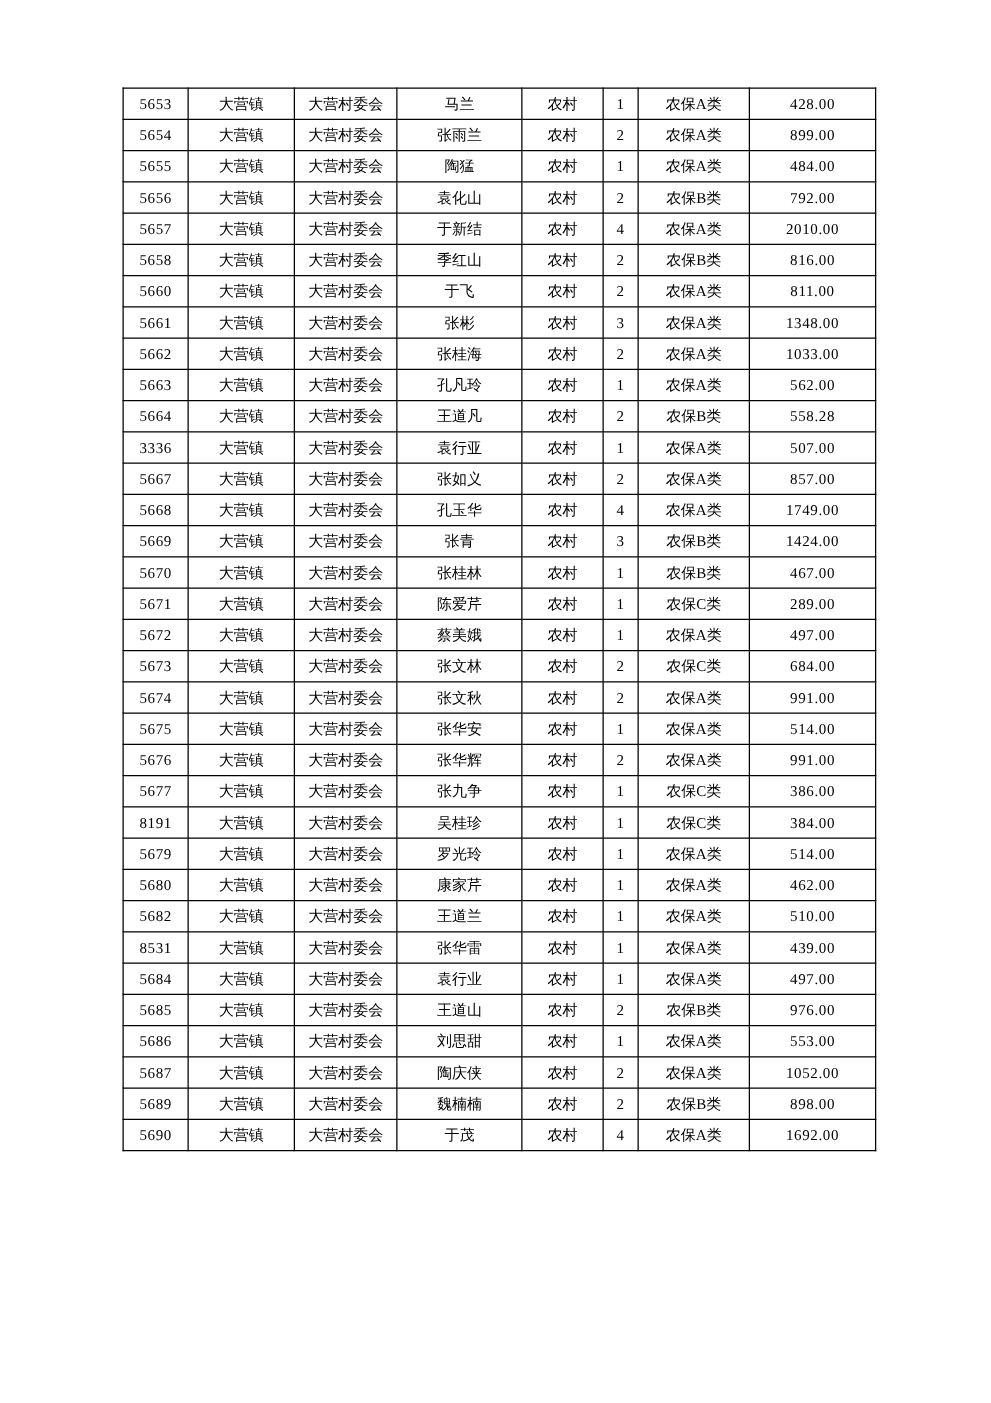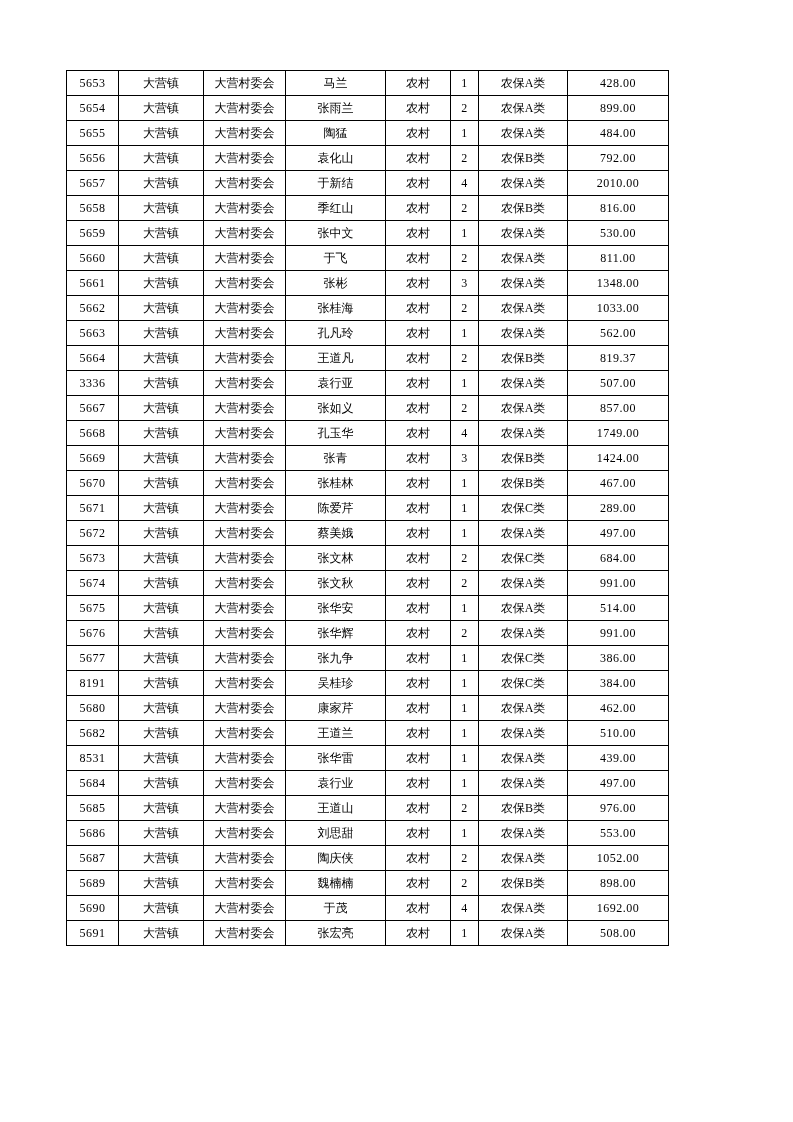"5653" .page { margin-left: none -> 32px }
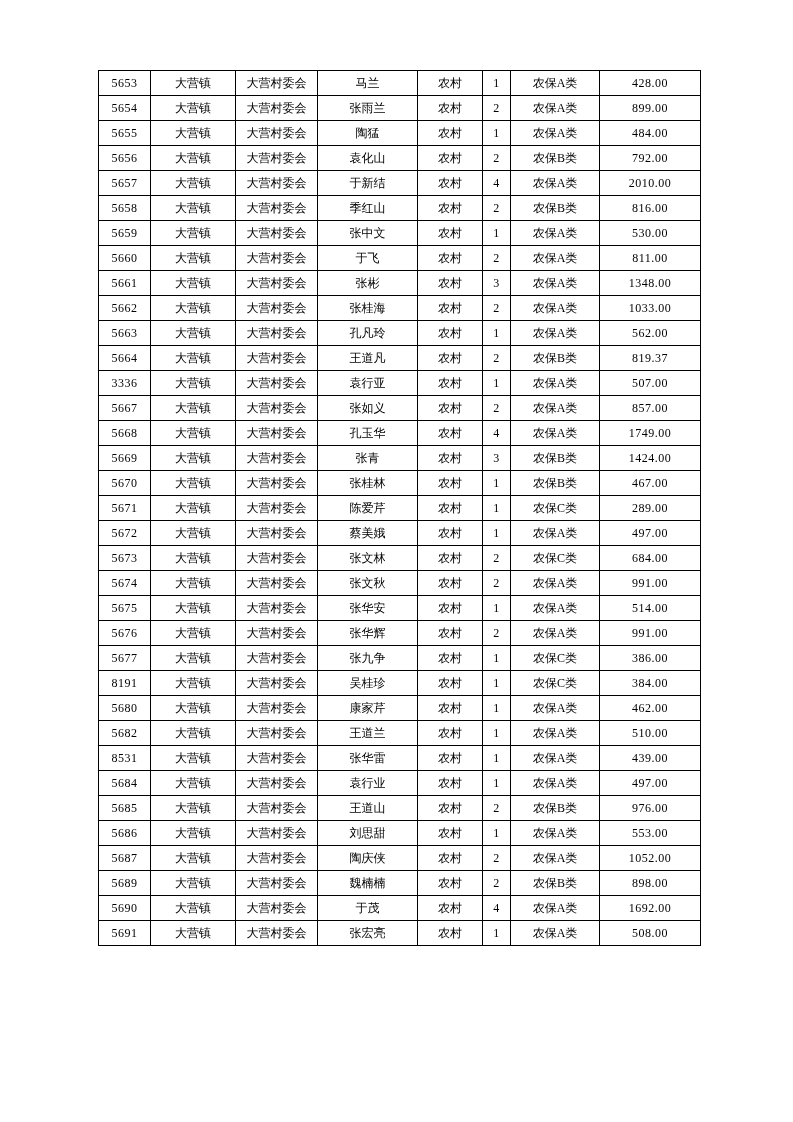"5659" tr { html: <tr> <td>5659</td> <td>大营镇</td> <td>大营村委会</td> <td>张中文</td> <td>农村</td> <td>1</td> <td>农保A类</td> <td>530.00</td> </tr> -> none }
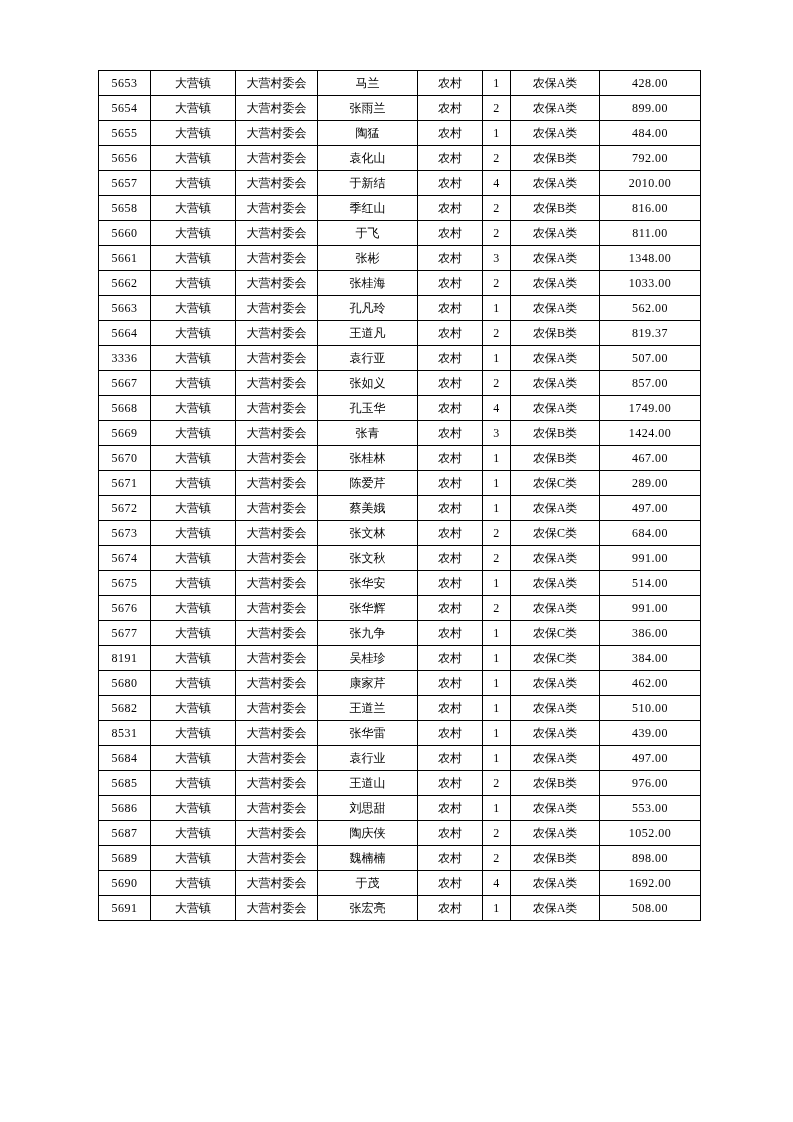"819.37" td.num { text: 819.37 -> 558.28 }
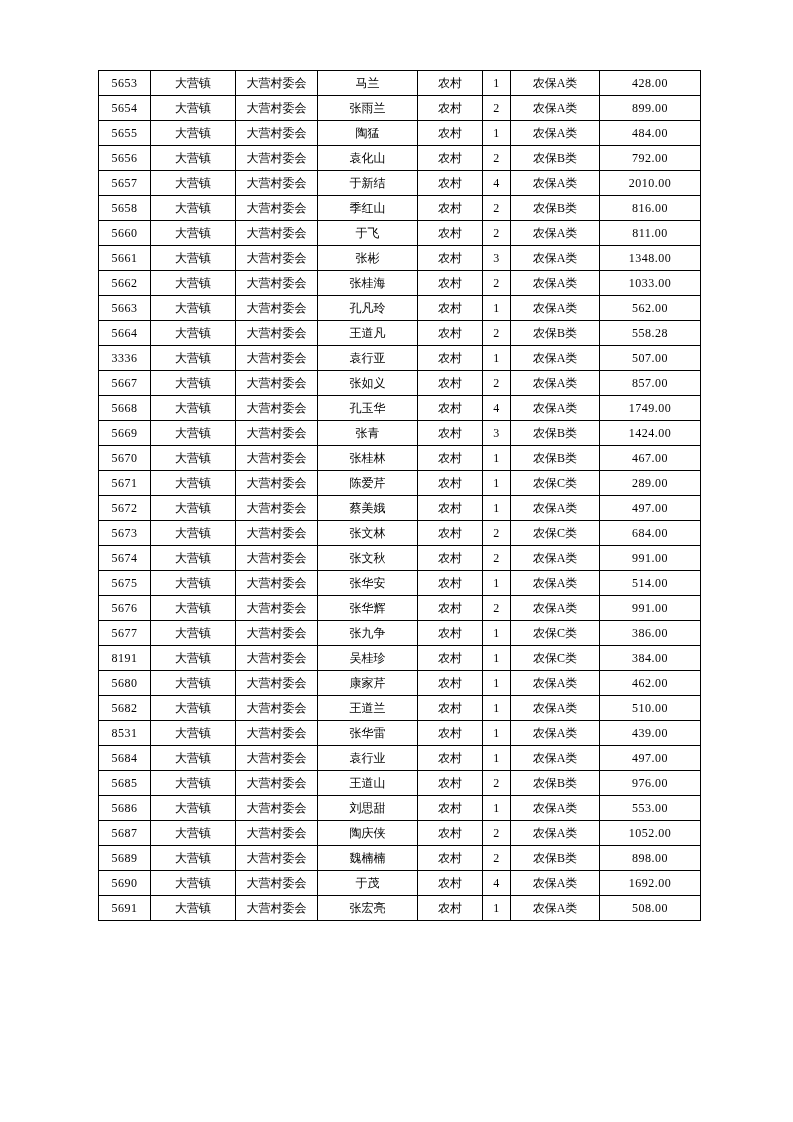"5679" tr { html: none -> <tr> <td>5679</td> <td>大营镇</td> <td>大营村委会</td> <td>罗光玲</td> <td>农村</td> <td>1</td> <td>农保A类</td> <td>514.00</td> </tr> }
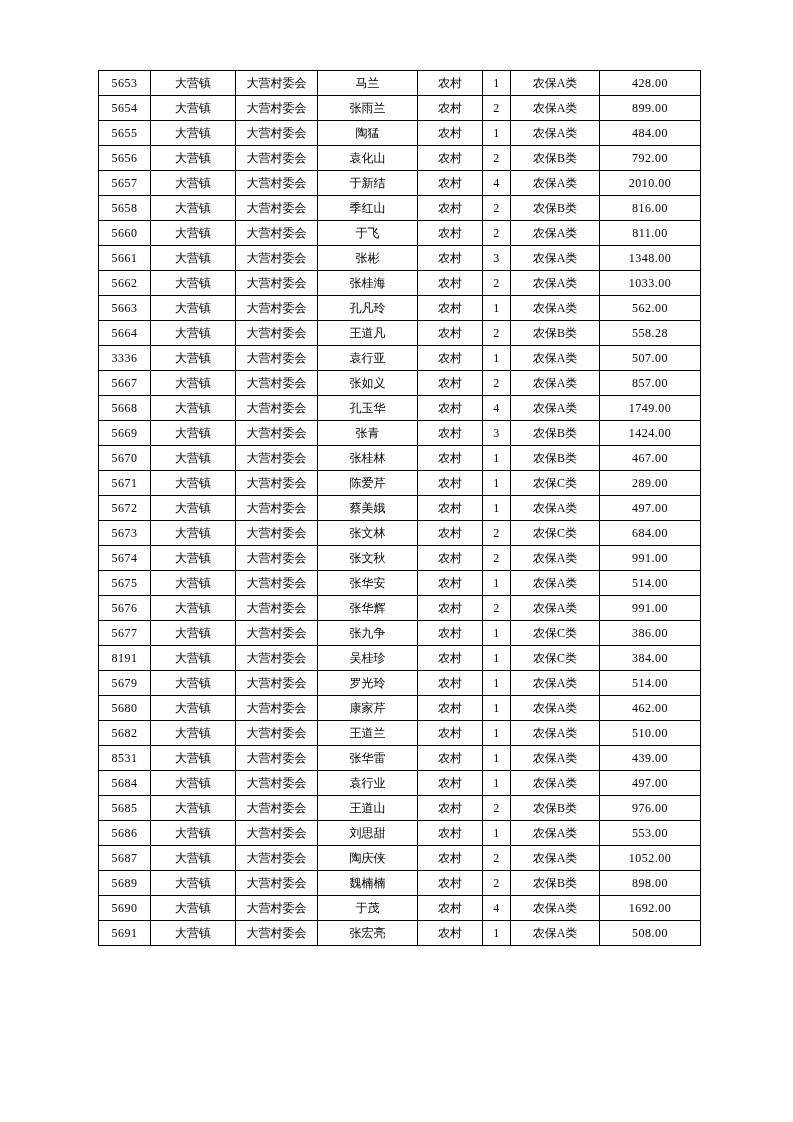"5691" tr { html: <tr> <td>5691</td> <td>大营镇</td> <td>大营村委会</td> <td>张宏亮</td> <td>农村</td> <td>1</td> <td>农保A类</td> <td>508.00</td> </tr> -> none }
